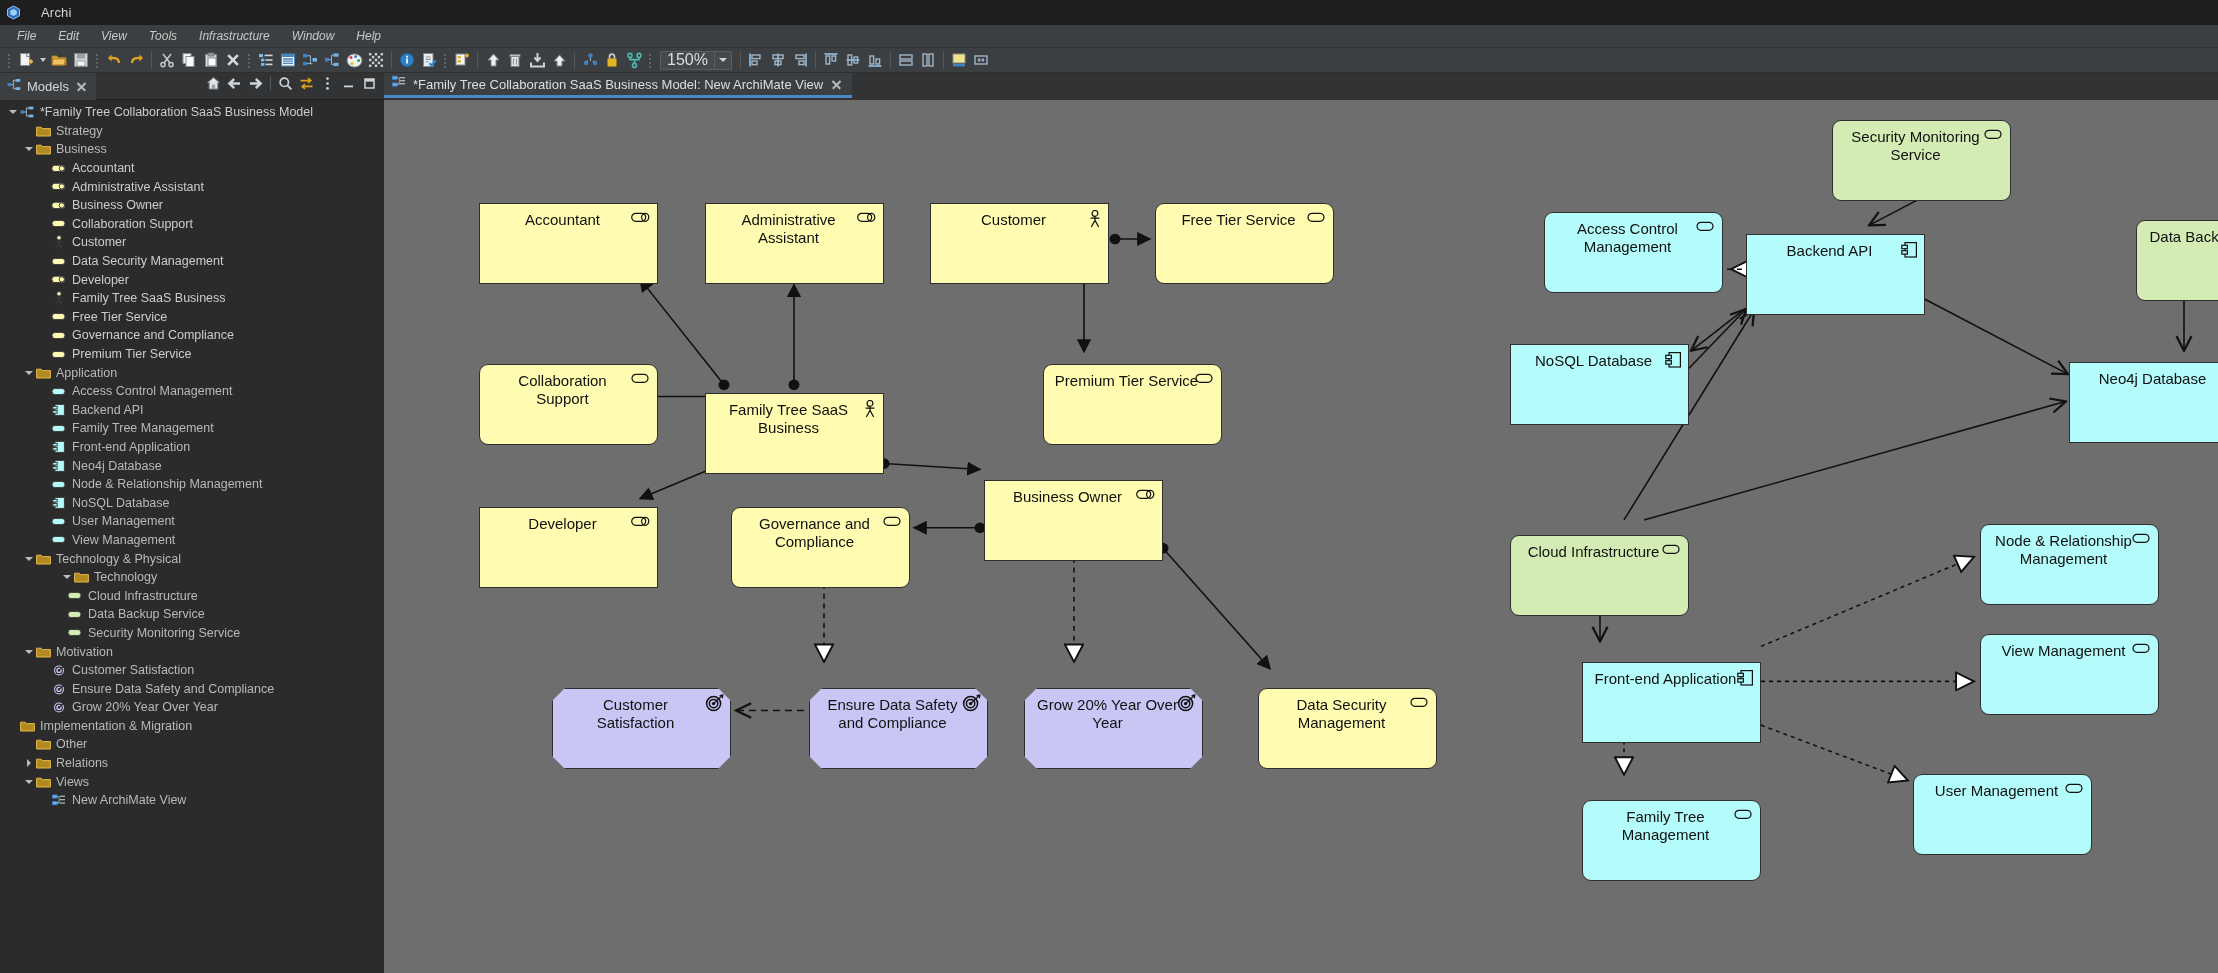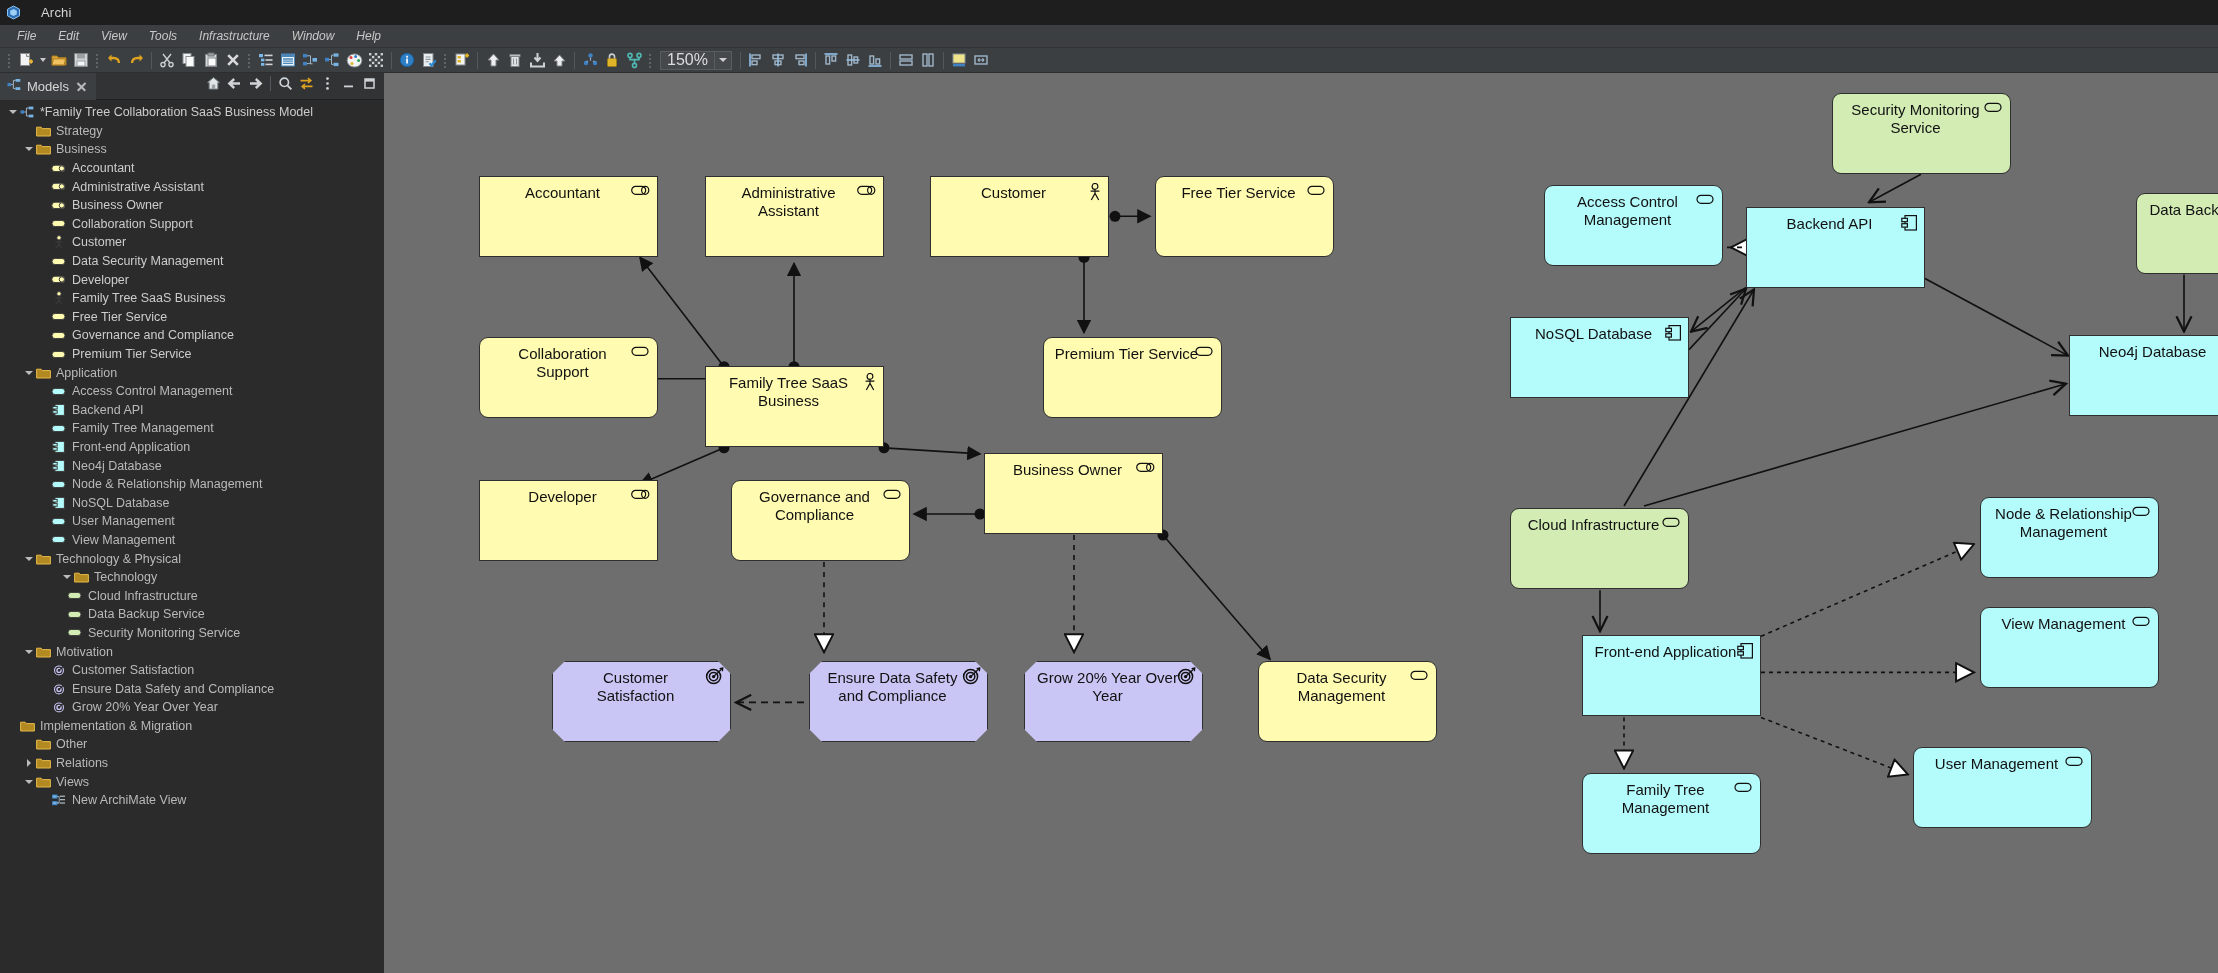"*Family Tree Collaboration SaaS Business Model:" div { html: none -> <div> <div> <span> <svg> <rect></rect> <rect></rect> <path></path> <rect></rect> <rect></rect> <rect></rect> </svg> </span> <span>*Family Tree Collaboration SaaS Business Model: New ArchiMate View</span> <span></span> </div> </div> }
